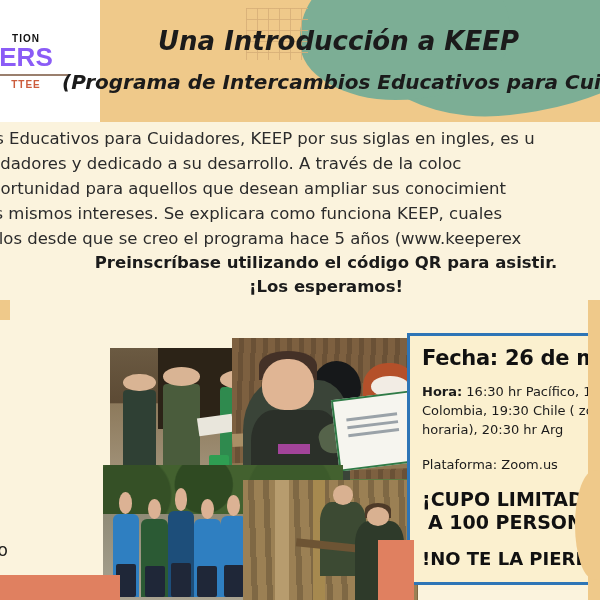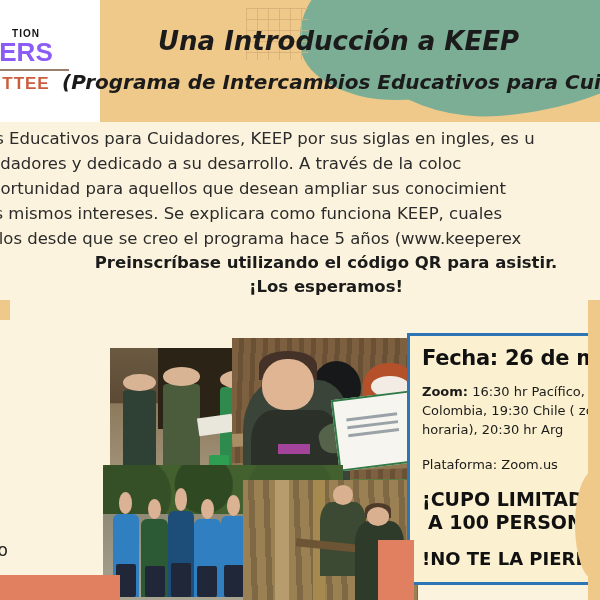"TTEE" .logo .l3 { font-size: 17px -> 10px }
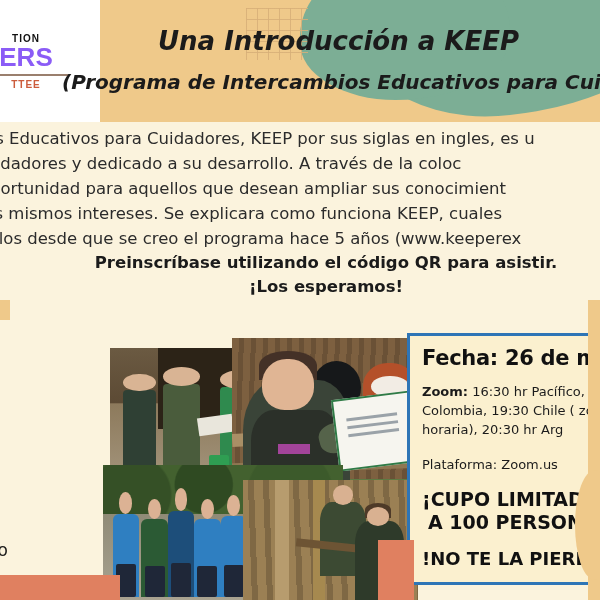"Zoom:" b { text: Zoom -> Hora }
